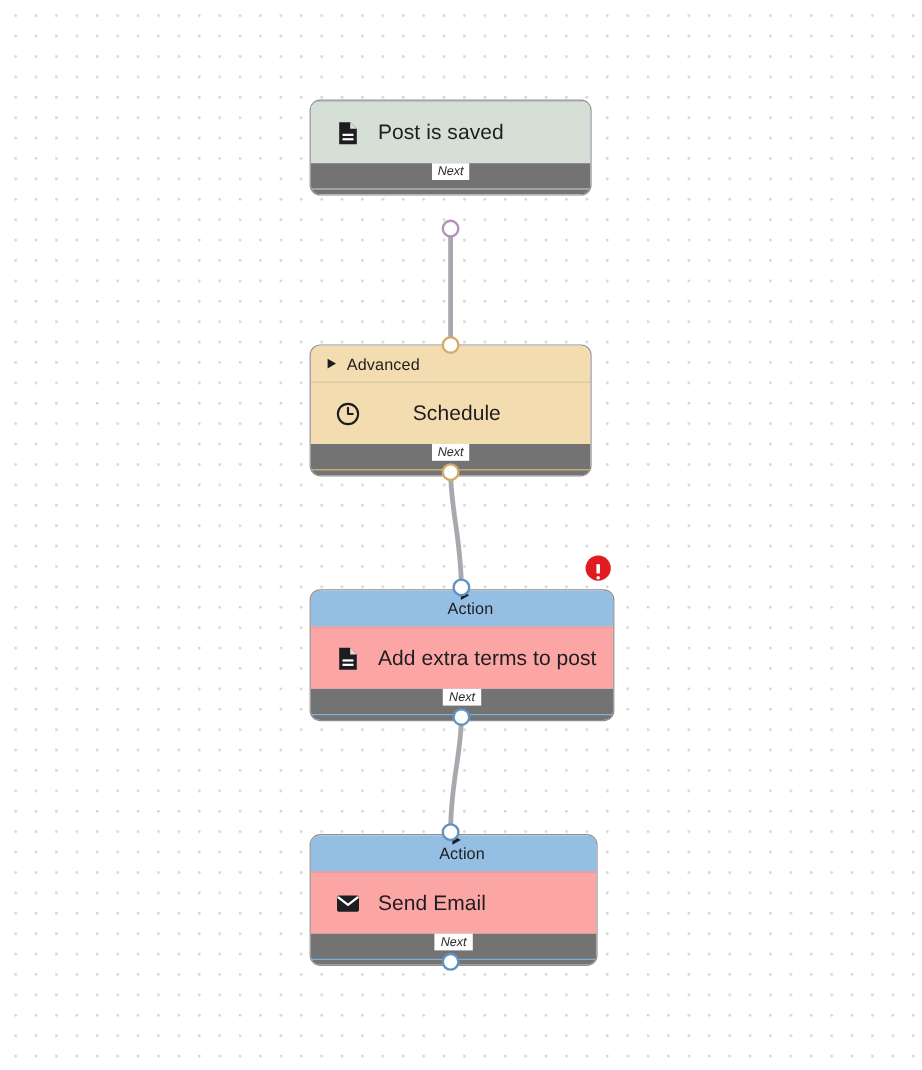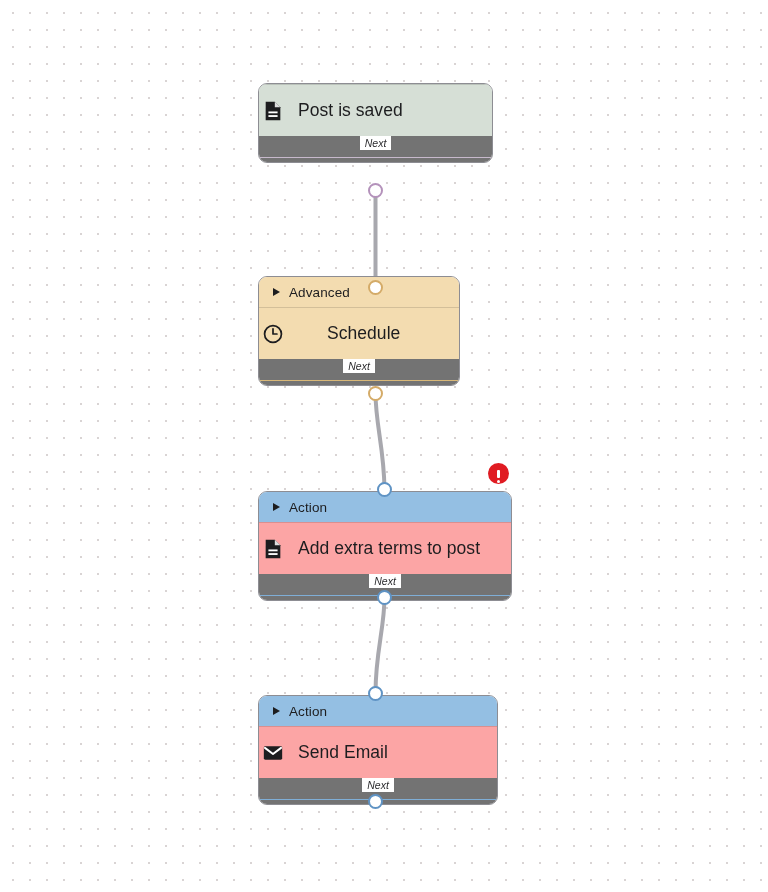"Post is saved" .node-body { padding-left: 3px -> 20px }
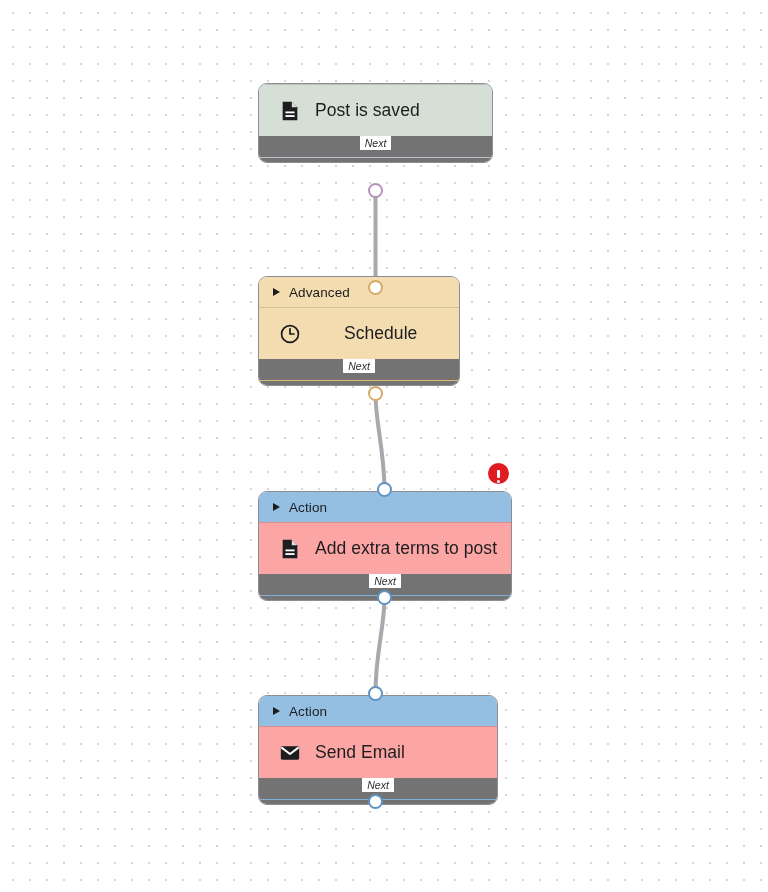"Advanced" div.node { top: 276px -> 287px; width: 202px -> 235px }
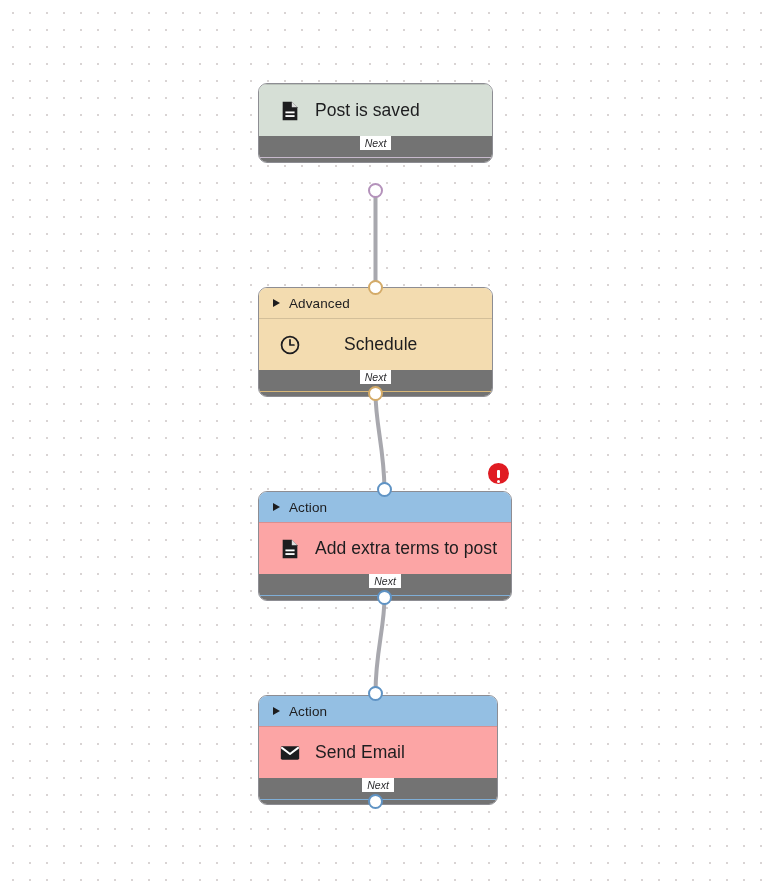"Action" .theme-action .node-head { flex-direction: none -> column }
